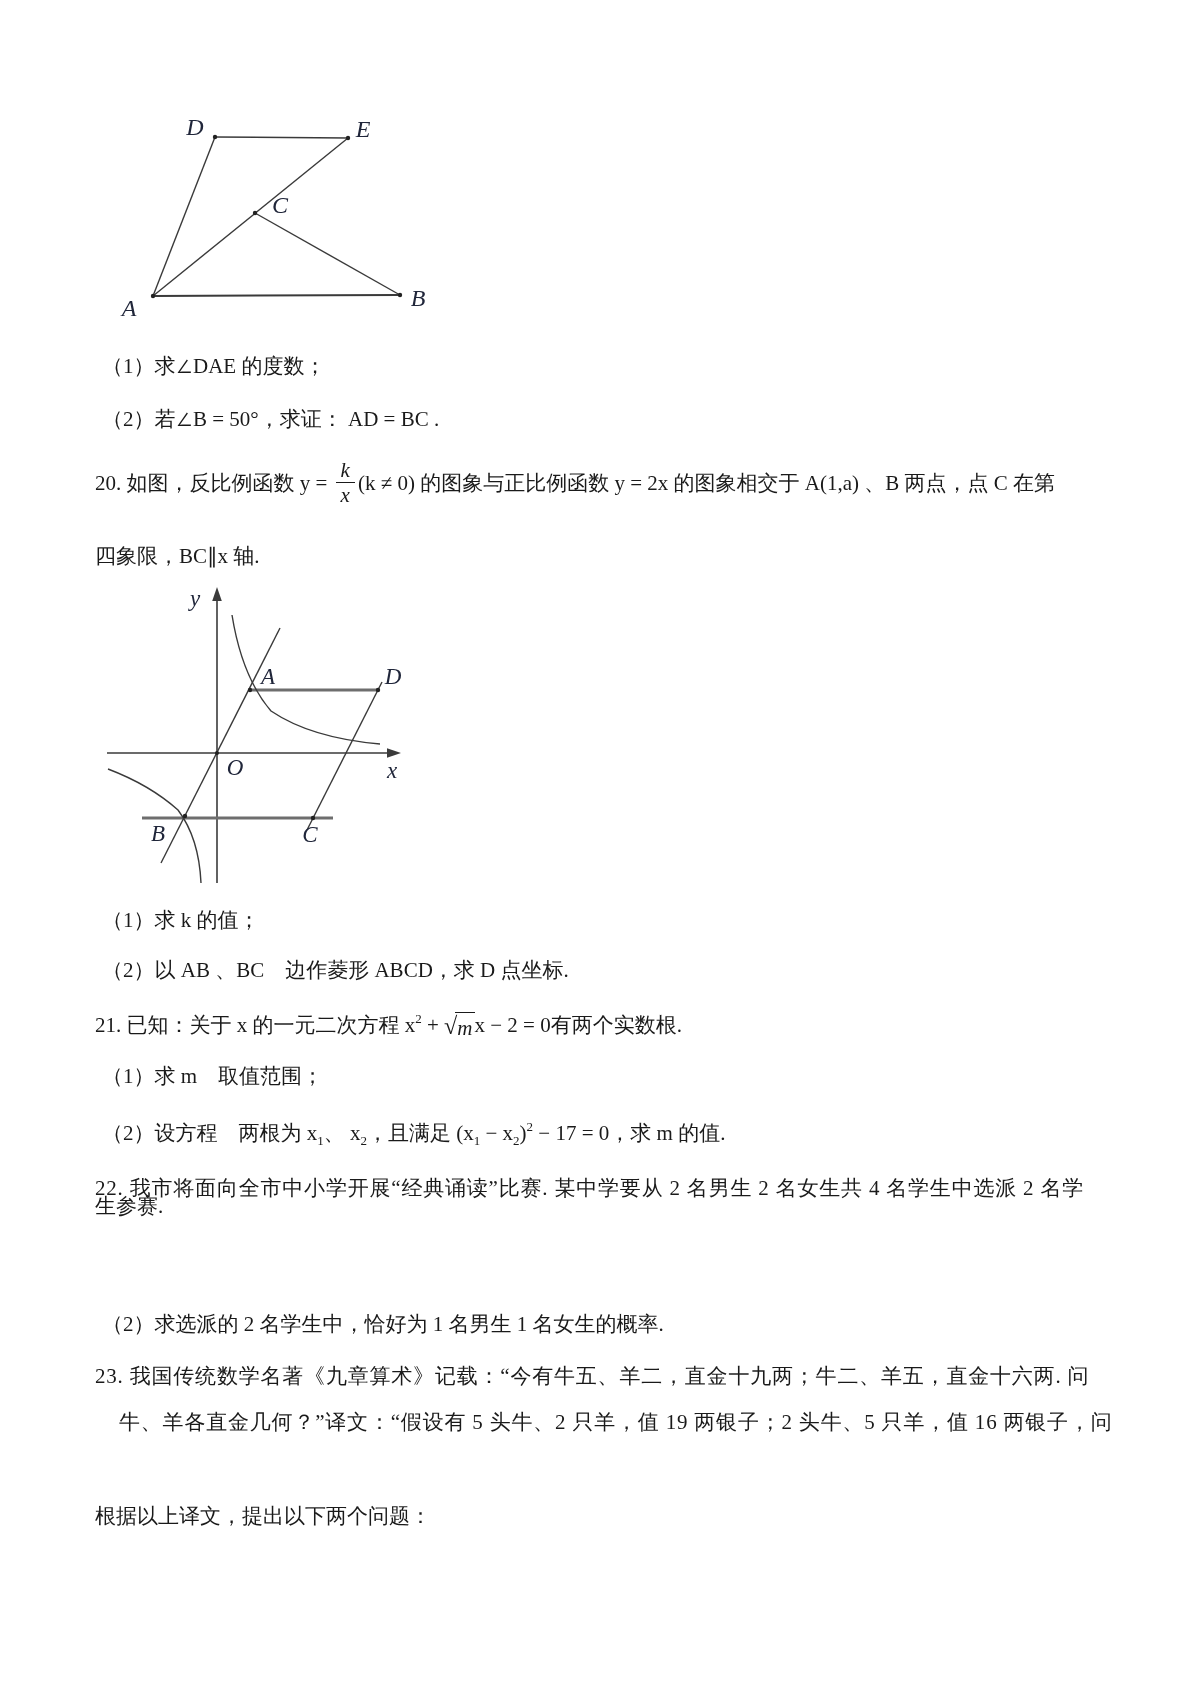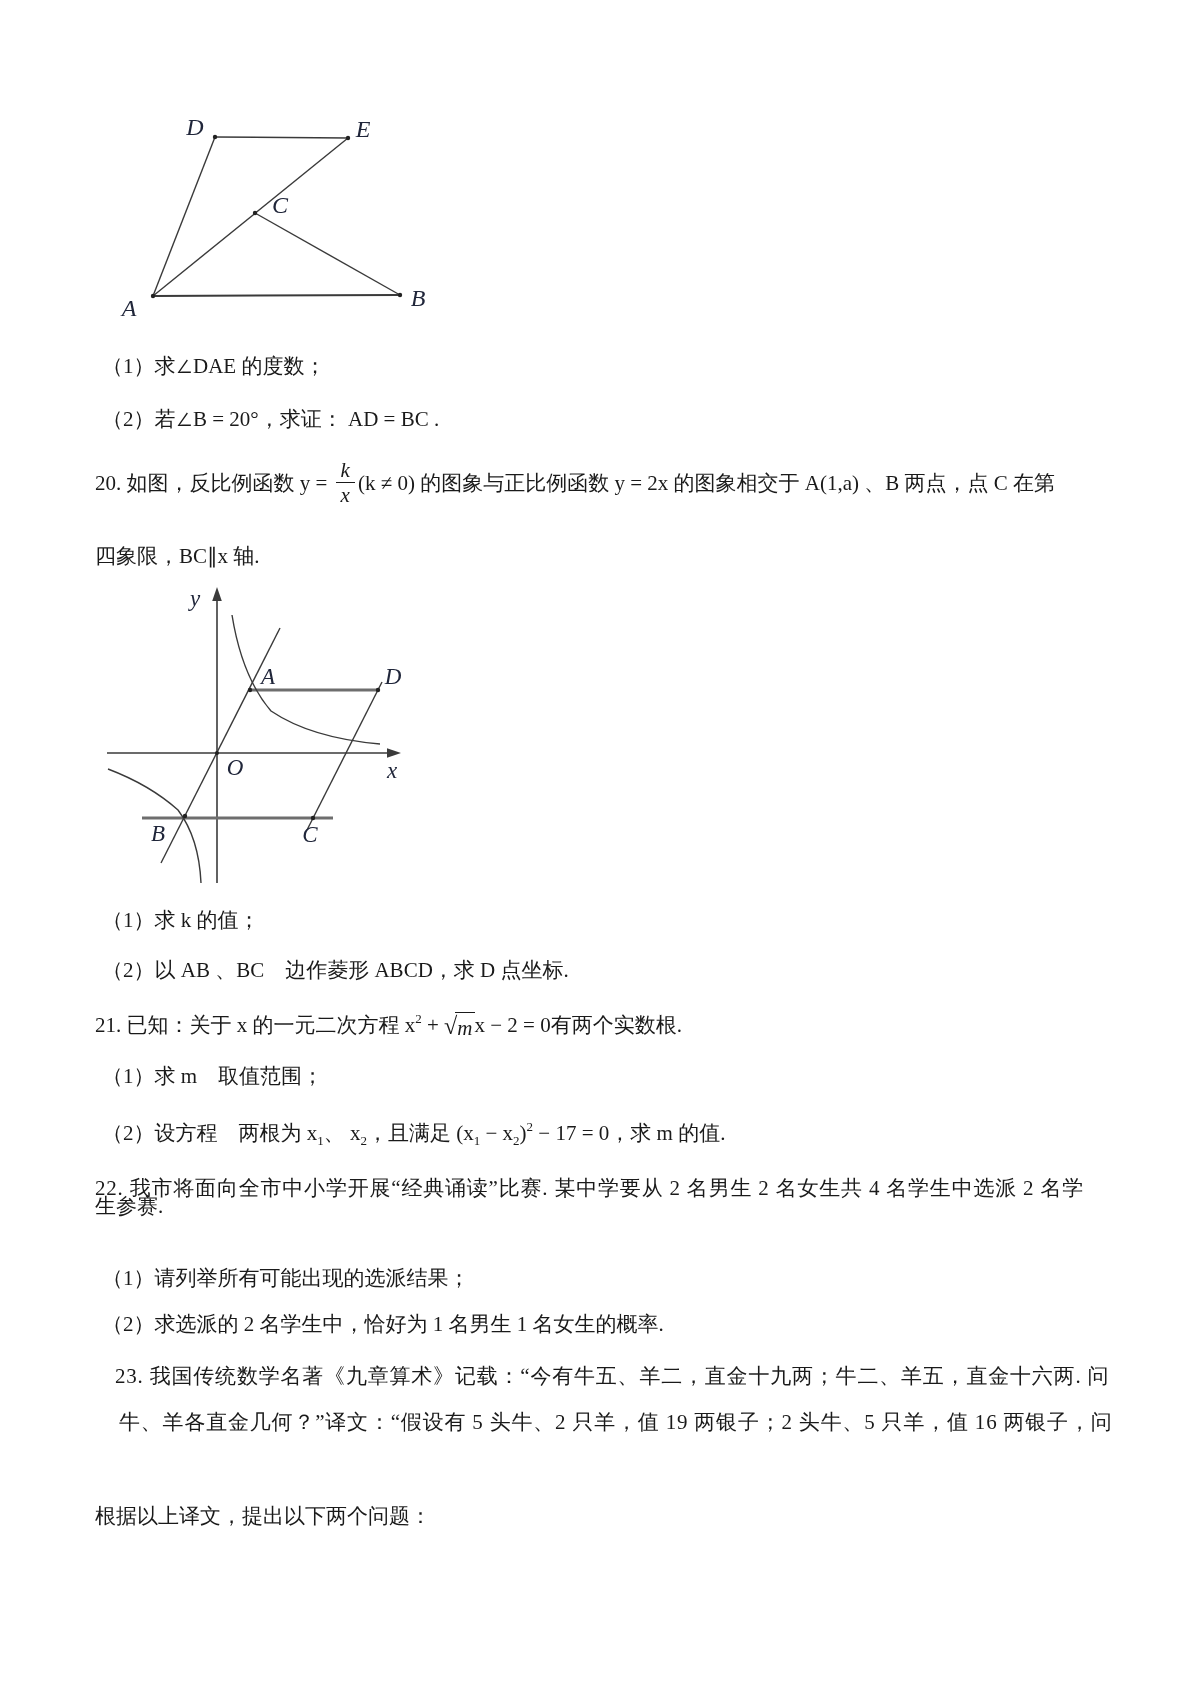"∠B = 20°" span.seg-i { text: 20 -> 50 }
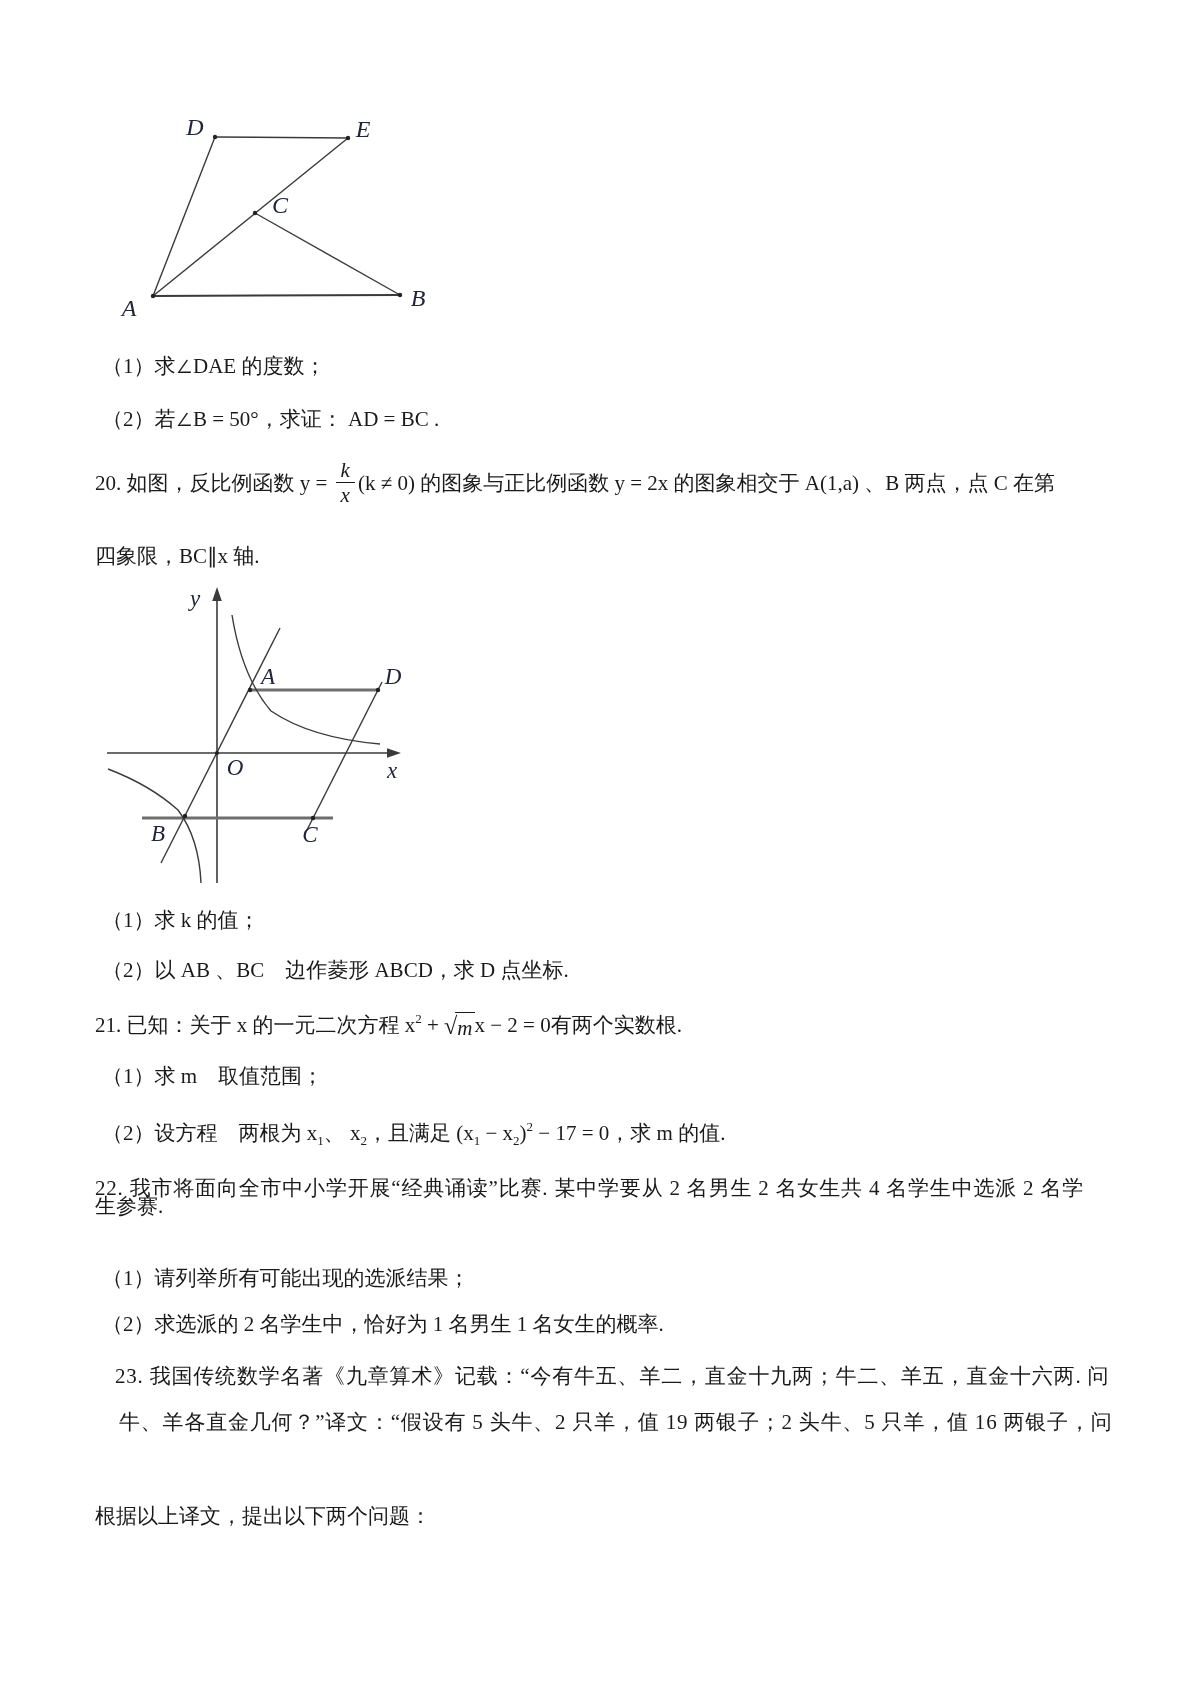"（1）请列举所有可能出现的选派结果；" div.line { html: <div><span>（1）请列举所有可能出现的选派结果；</span></div> -> none }
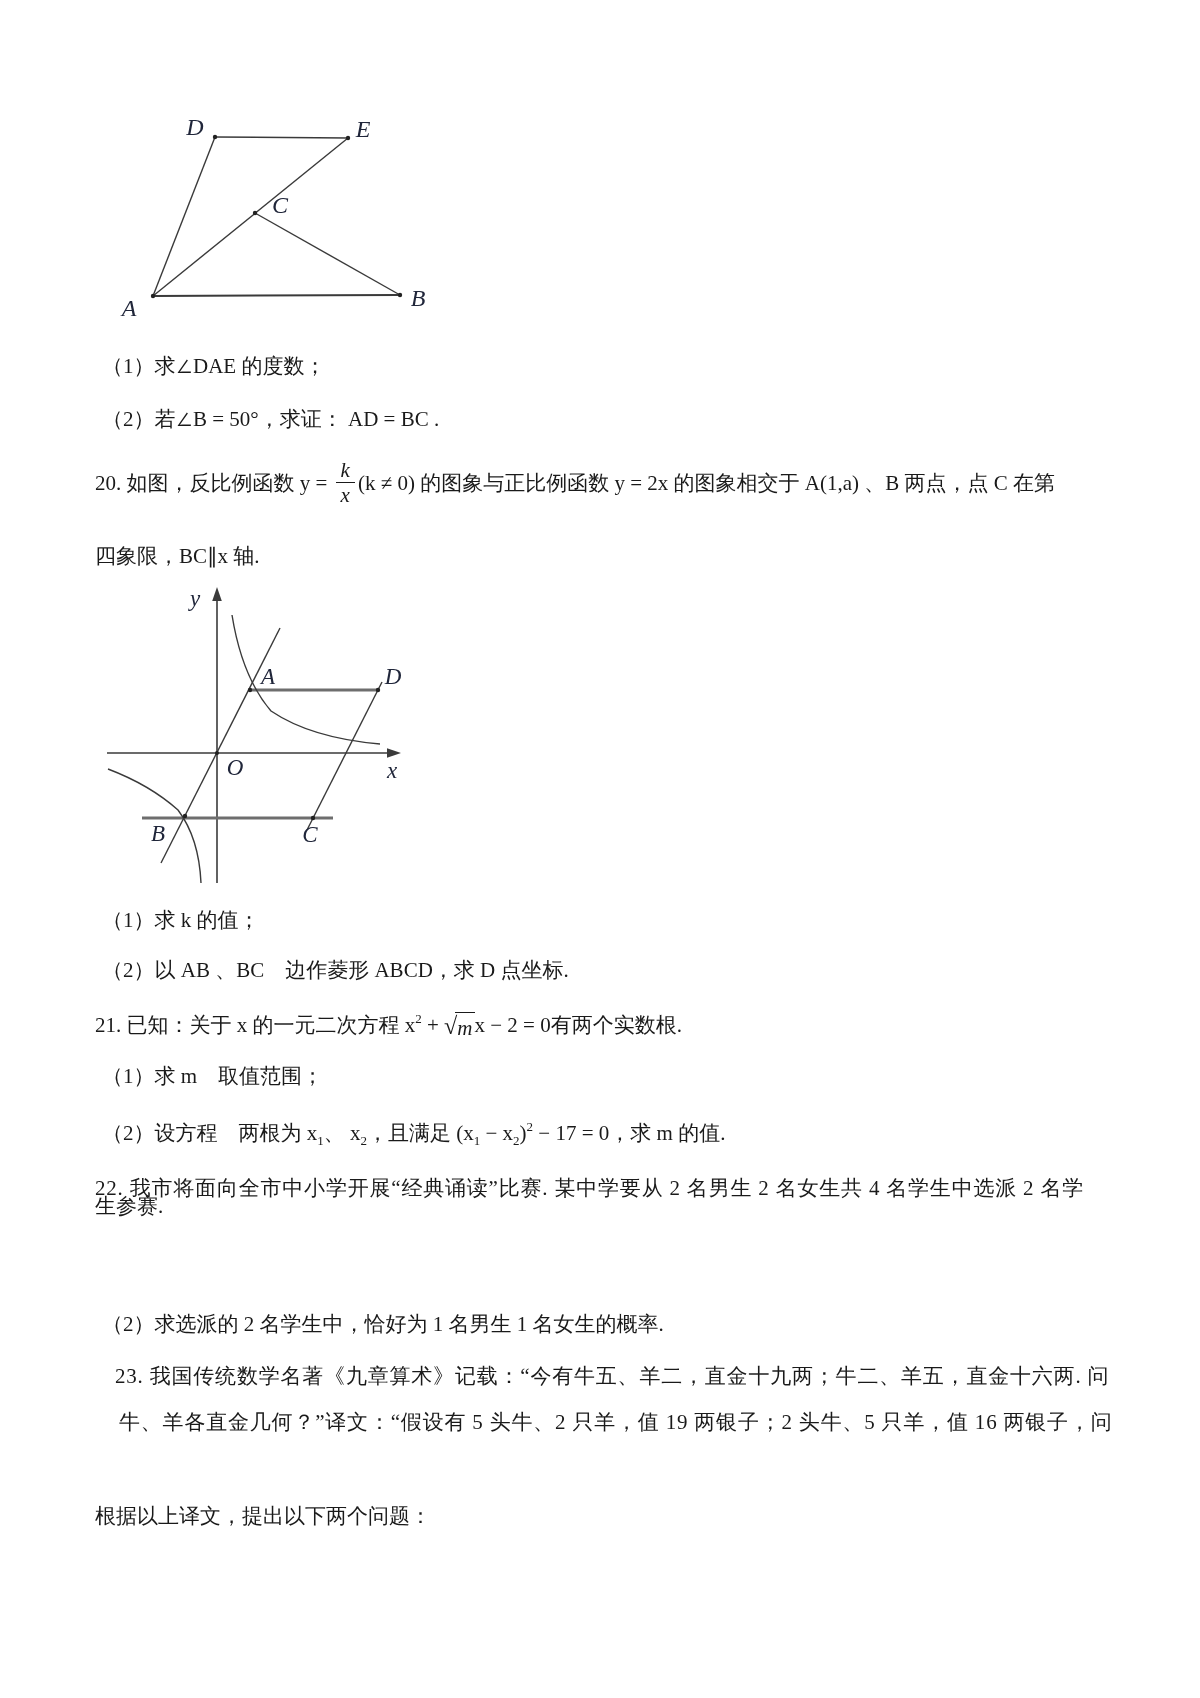"23." div.line { margin-left: 20px -> none }
